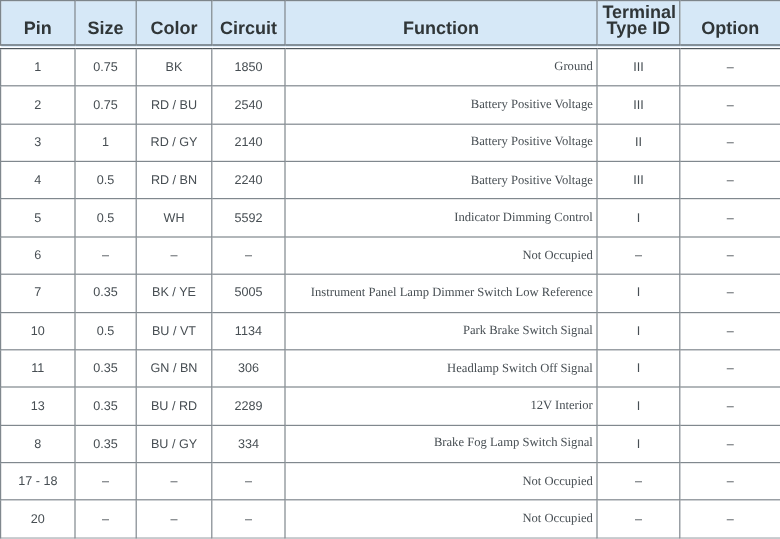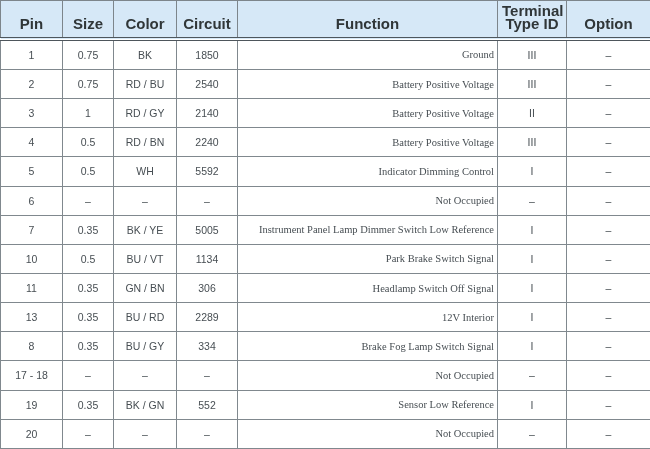"19" tr { html: <tr> <td>19</td> <td>0.35</td> <td>BK / GN</td> <td>552</td> <td>Sensor Low Reference</td> <td>I</td> <td>–</td> </tr> -> none }
